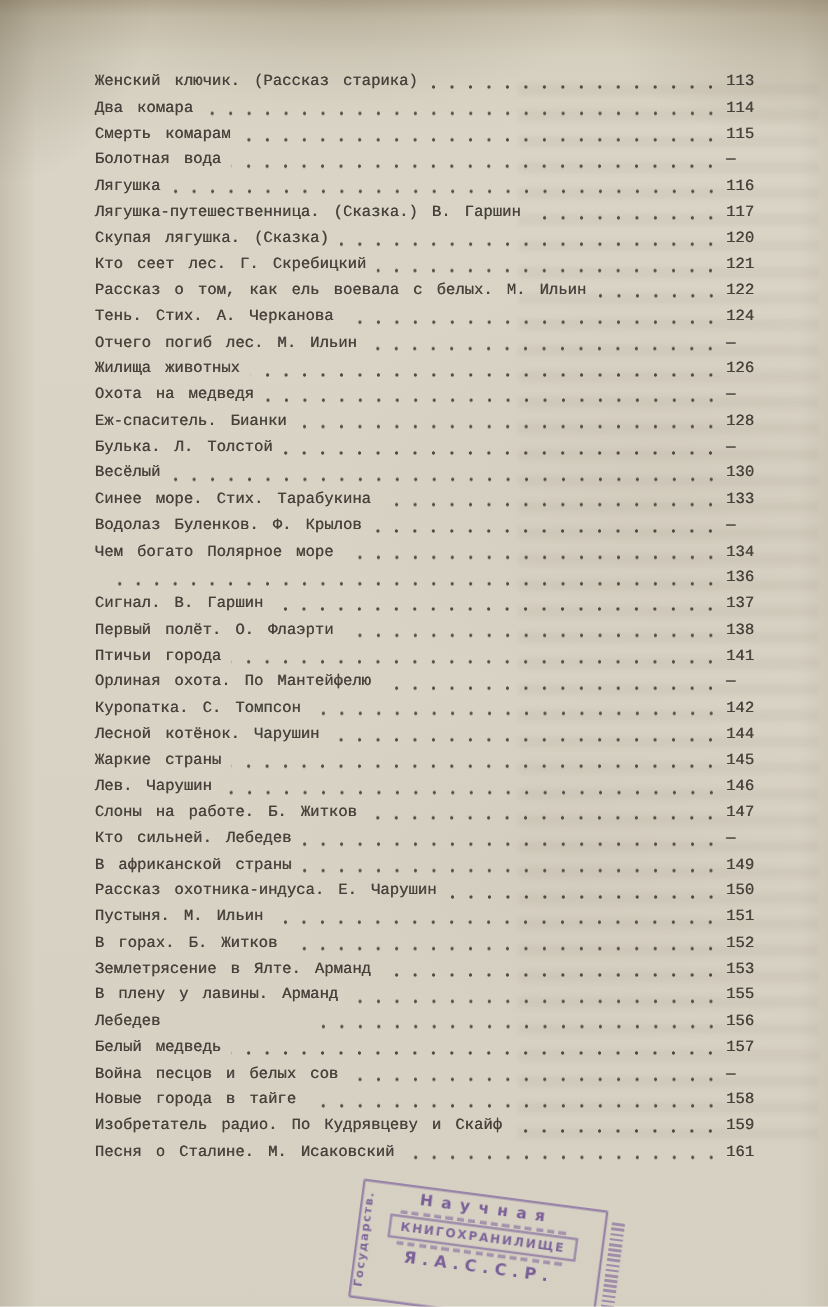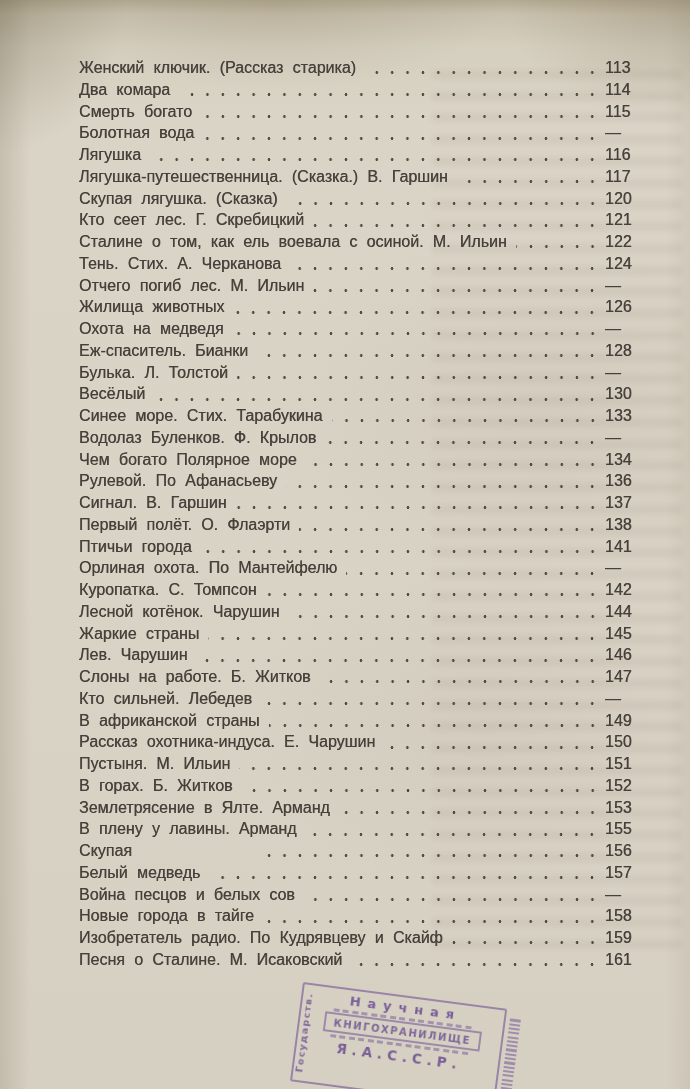"Женский ключик. (Рассказ старика)" .toc { font-family: Liberation Sans, sans-serif -> Liberation Mono, monospace; font-size: 16px -> 13px }
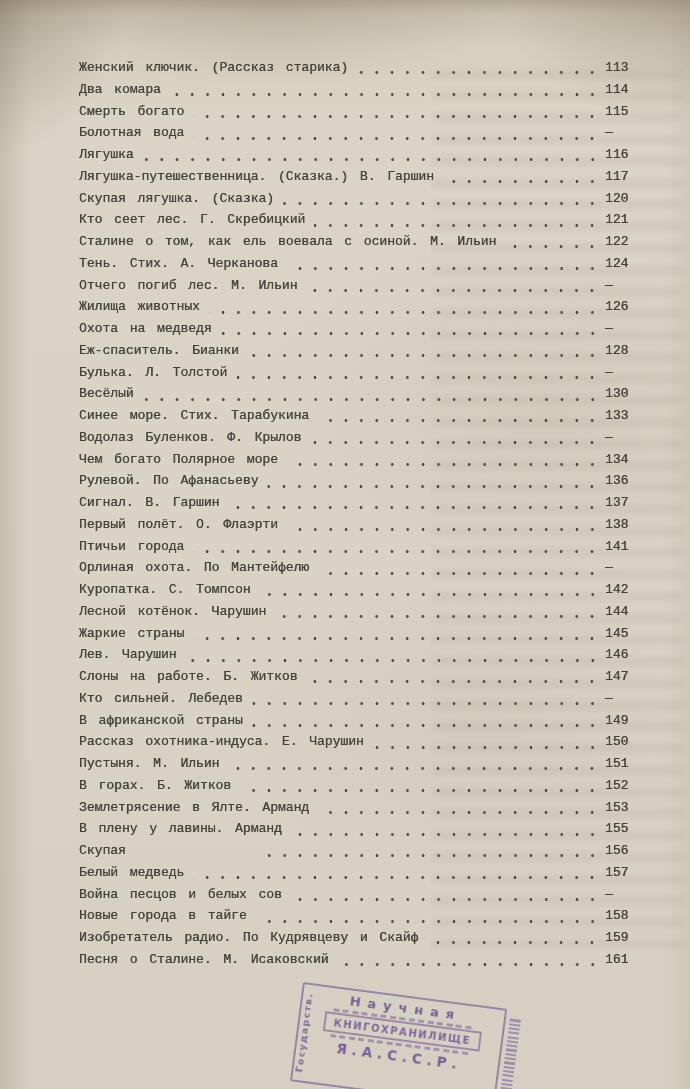"Смерть богато" span.t { text: богато -> комарам }
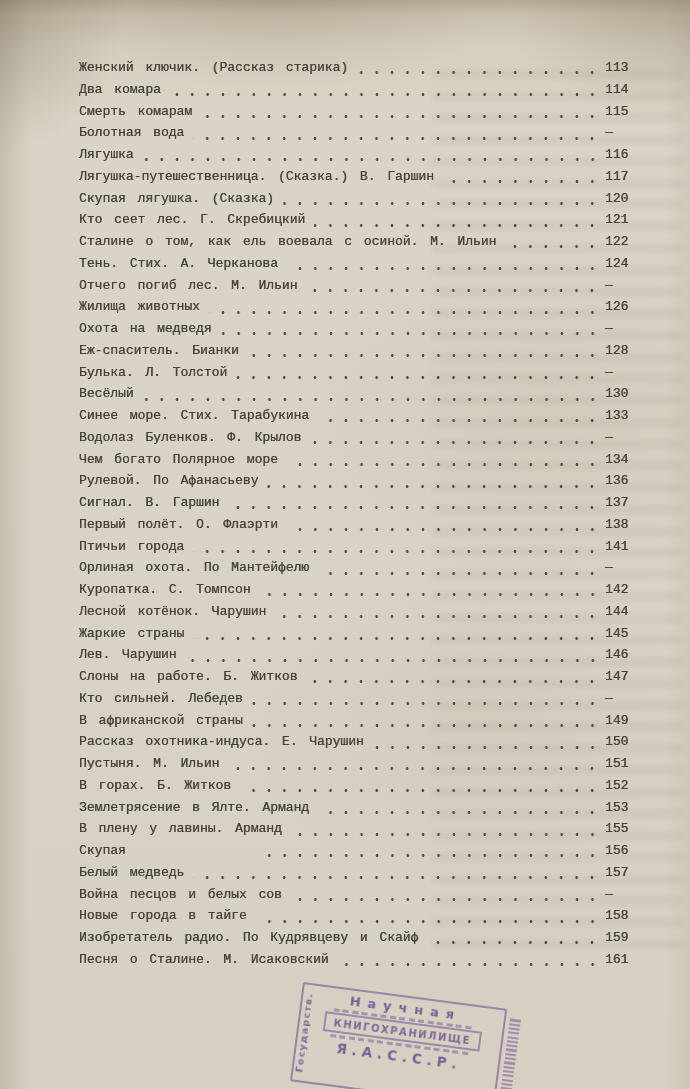"Сталине о том, как ель" span.t { text: Сталине о том, как ель воевала с осиной -> Рассказ о том, как ель воевала с белых }
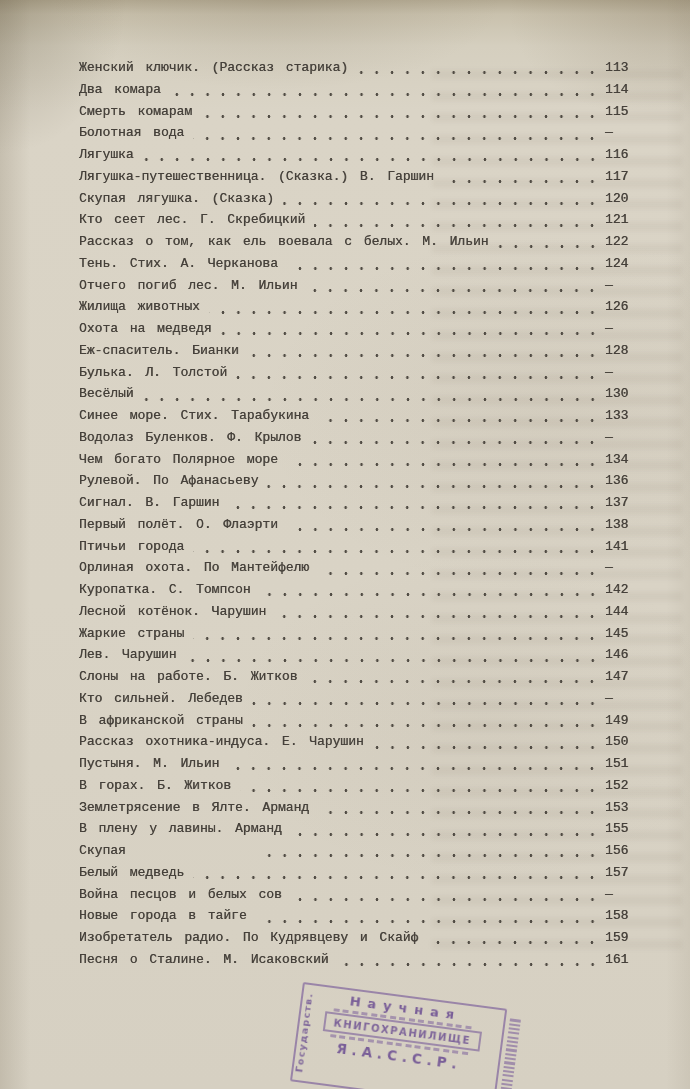"Рулевой. По Афанасьеву" span.t { html: <span>Рулевой. По Афанасьеву</span> -> none }
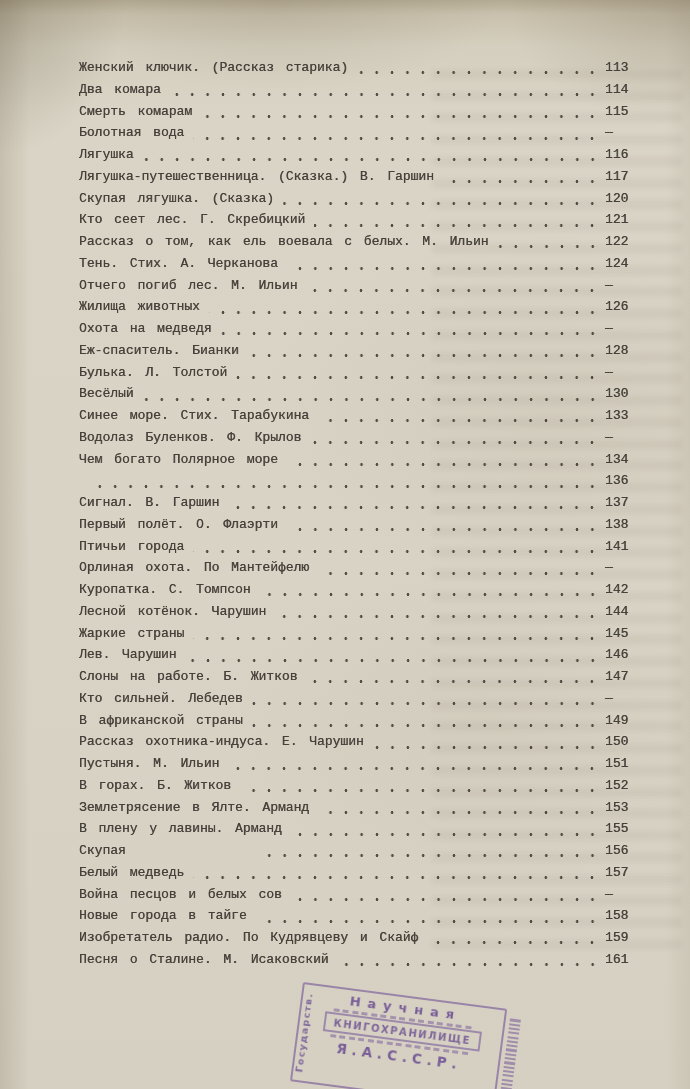"Скупая" span.t { text: Скупая -> Лебедев }
